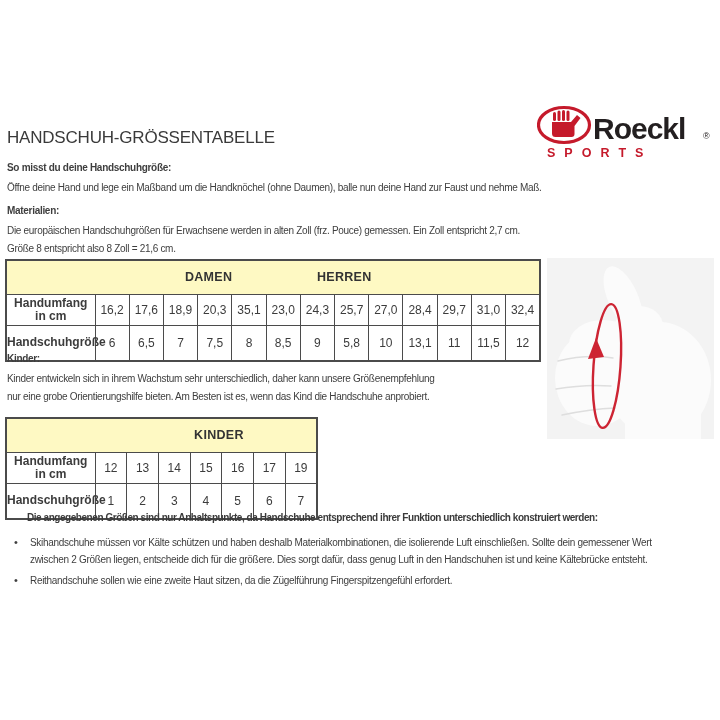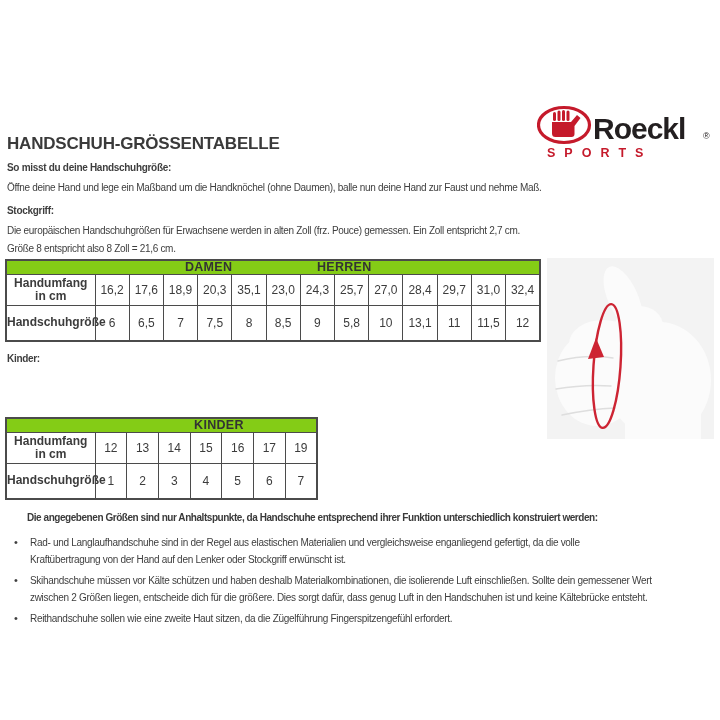"HANDSCHUH-GRÖSSENTABELLE" .h1 { font-weight: bold -> normal; margin-top: 6px -> none }
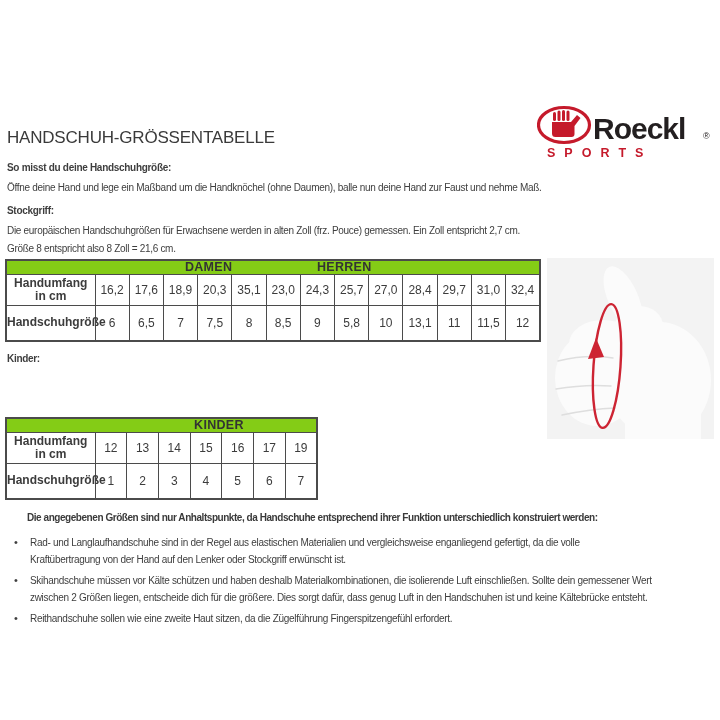"Stockgriff:" div.txt { text: Stockgriff -> Materialien }
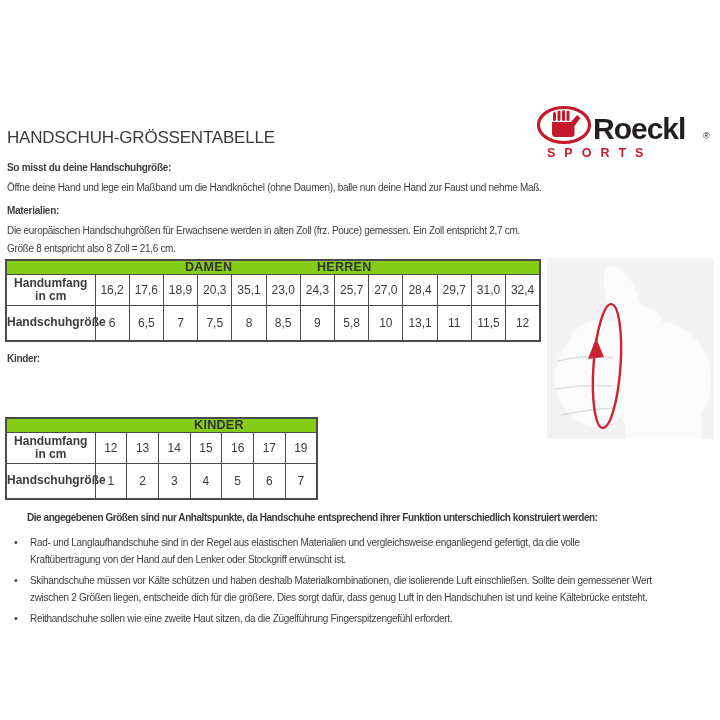"DAMEN" td.ghcell { background: #84cc16 -> #fef9c3; height: 14px -> 34px }
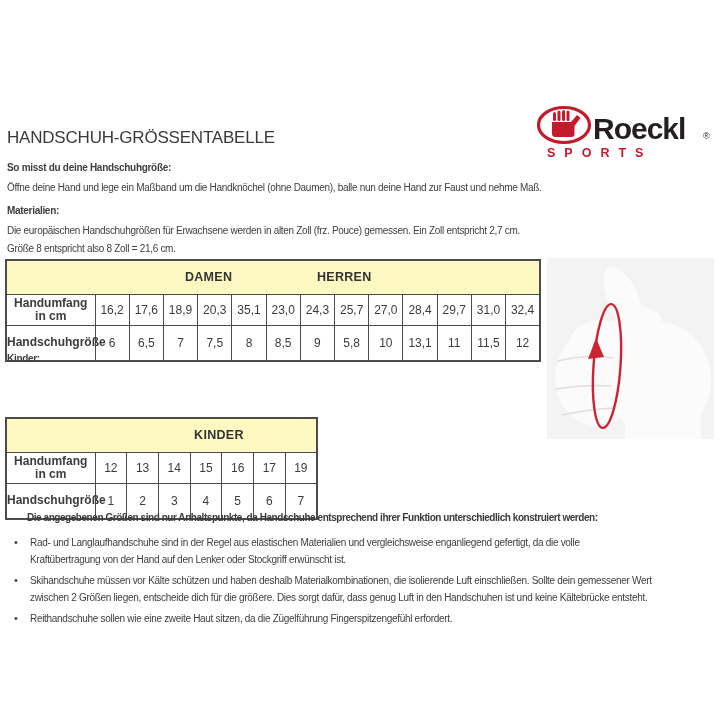"Kinder entwickeln sich in ihrem" div.txt { html: none -> <div>Kinder entwickeln sich in ihrem Wachstum sehr unterschiedlich, daher kann unsere Größenempfehlung nur eine grobe Orientierungshilfe bieten. Am Besten ist es, wenn das Kind die Handschuhe anprobiert.</div> }
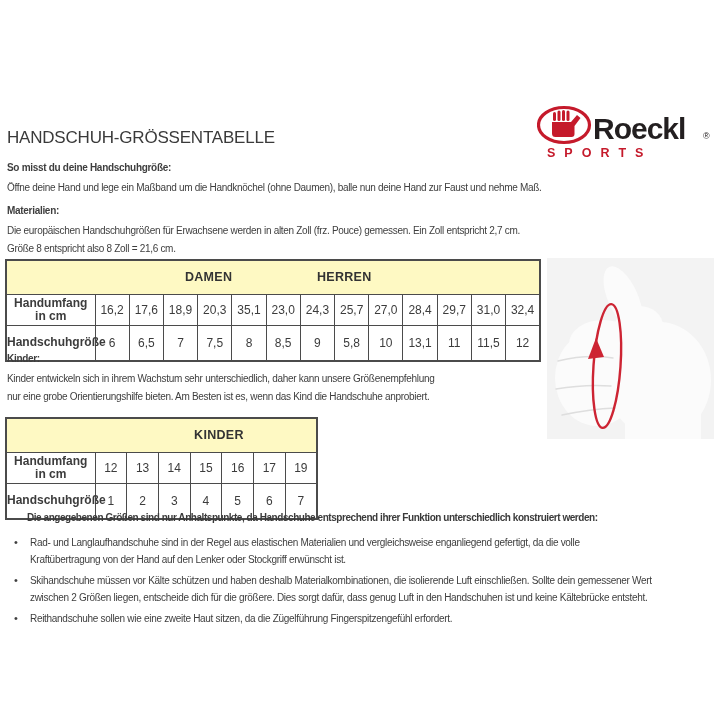"Rad- und Langlaufhandschuhe sind in" li { html: <li>Rad- und Langlaufhandschuhe sind in der Regel aus elastischen Materialien und vergleichsweise enganliegend gefertigt, da die volle Kraftübertragung von der Hand auf den Lenker oder Stockgriff erwünscht ist.</li> -> none }
